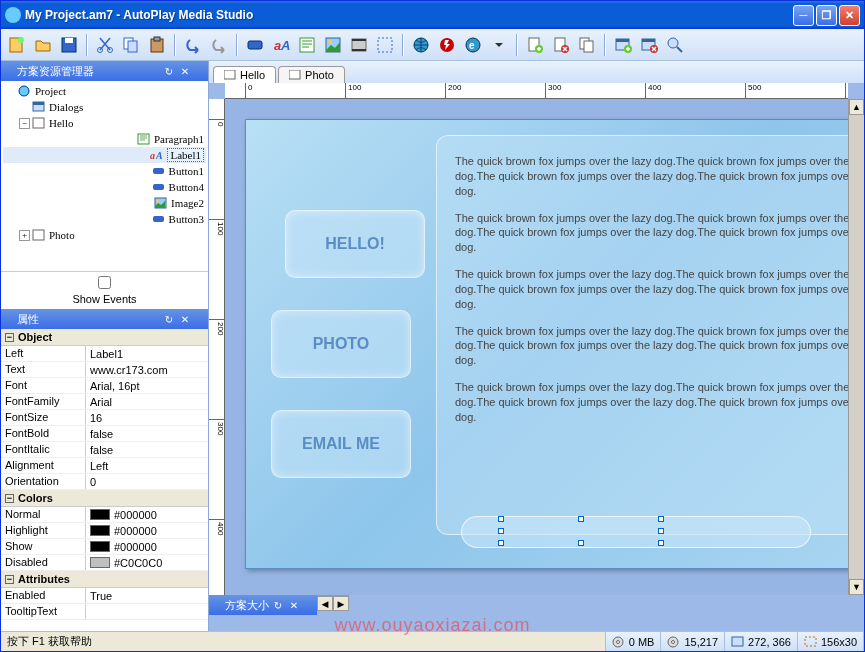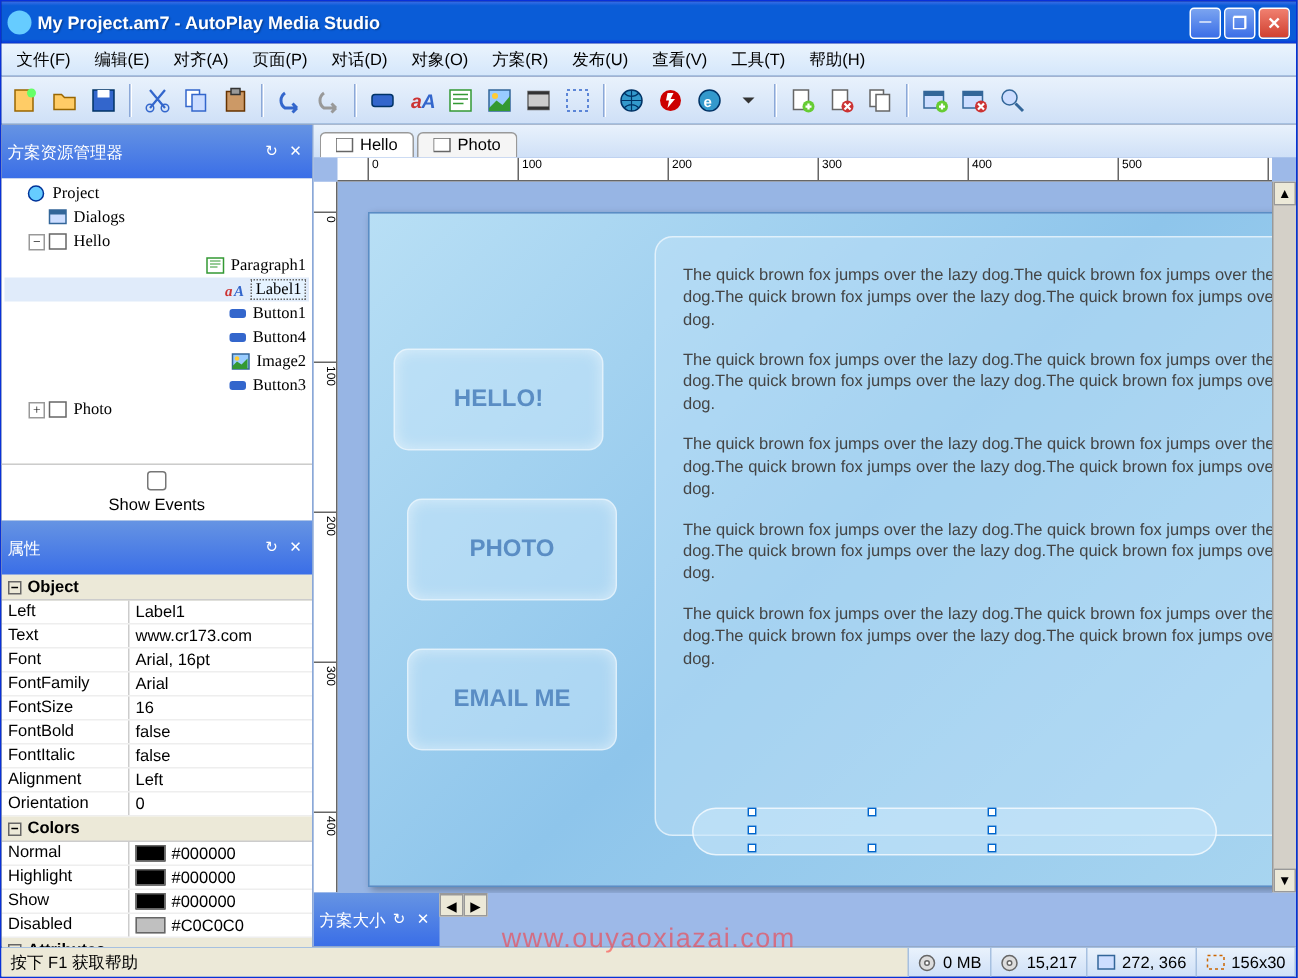"文件(F)" div.menubar { html: <div> <div>文件(F)</div> <div>编辑(E)</div> <div>对齐(A)</div> <div>页面(P)</div> <div>对话(D)</div> <div>对象(O)</div> <div>方案(R)</div> <div>发布(U)</div> <div>查看(V)</div> <div>工具(T)</div> <div>帮助(H)</div> </div> -> none }
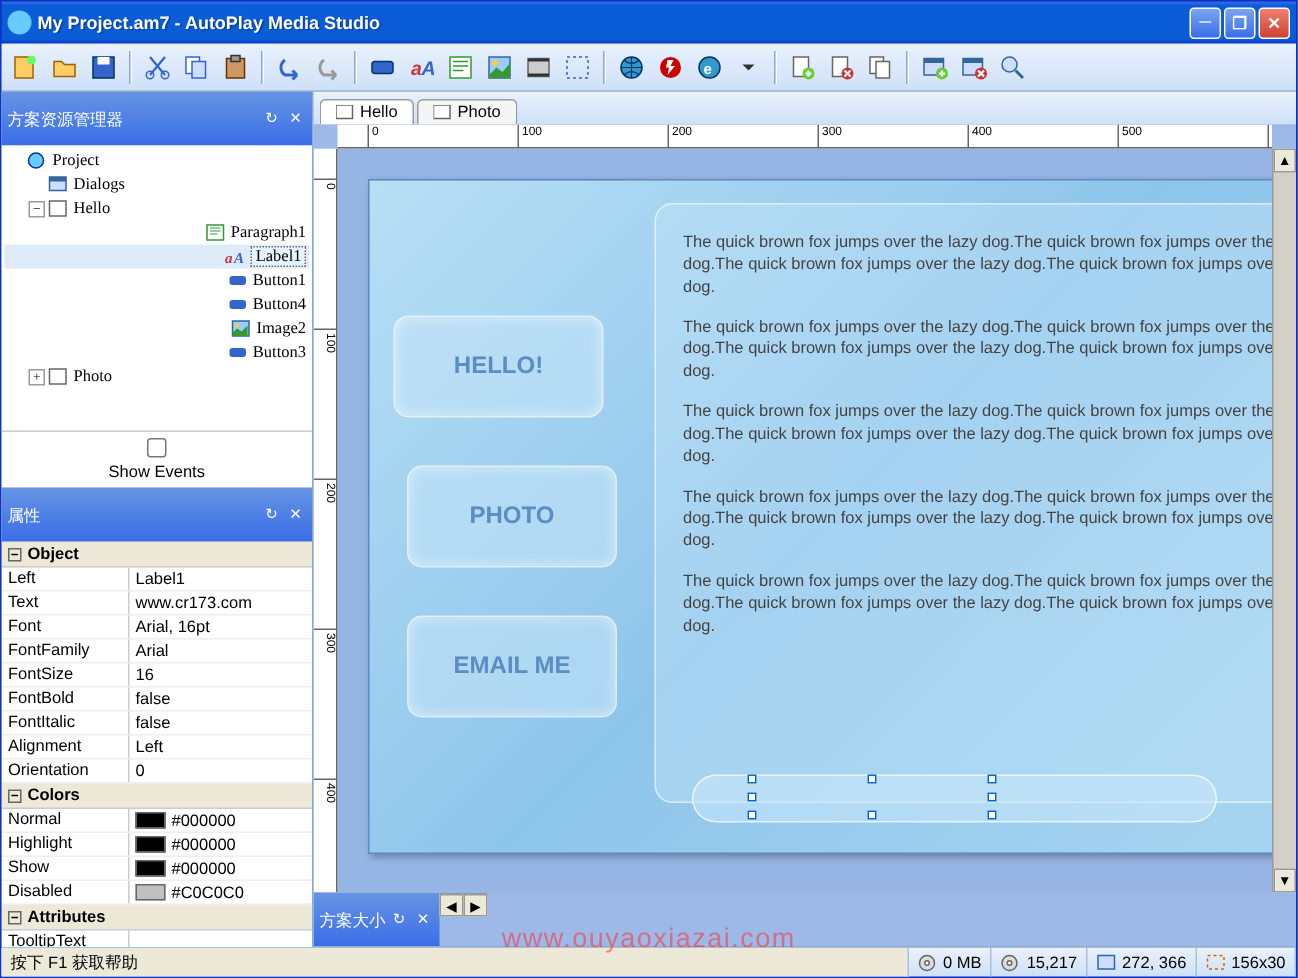"方案资源管理器" .panelhdr { height: 36px -> 20px; padding: 0 4px -> 0 16px }
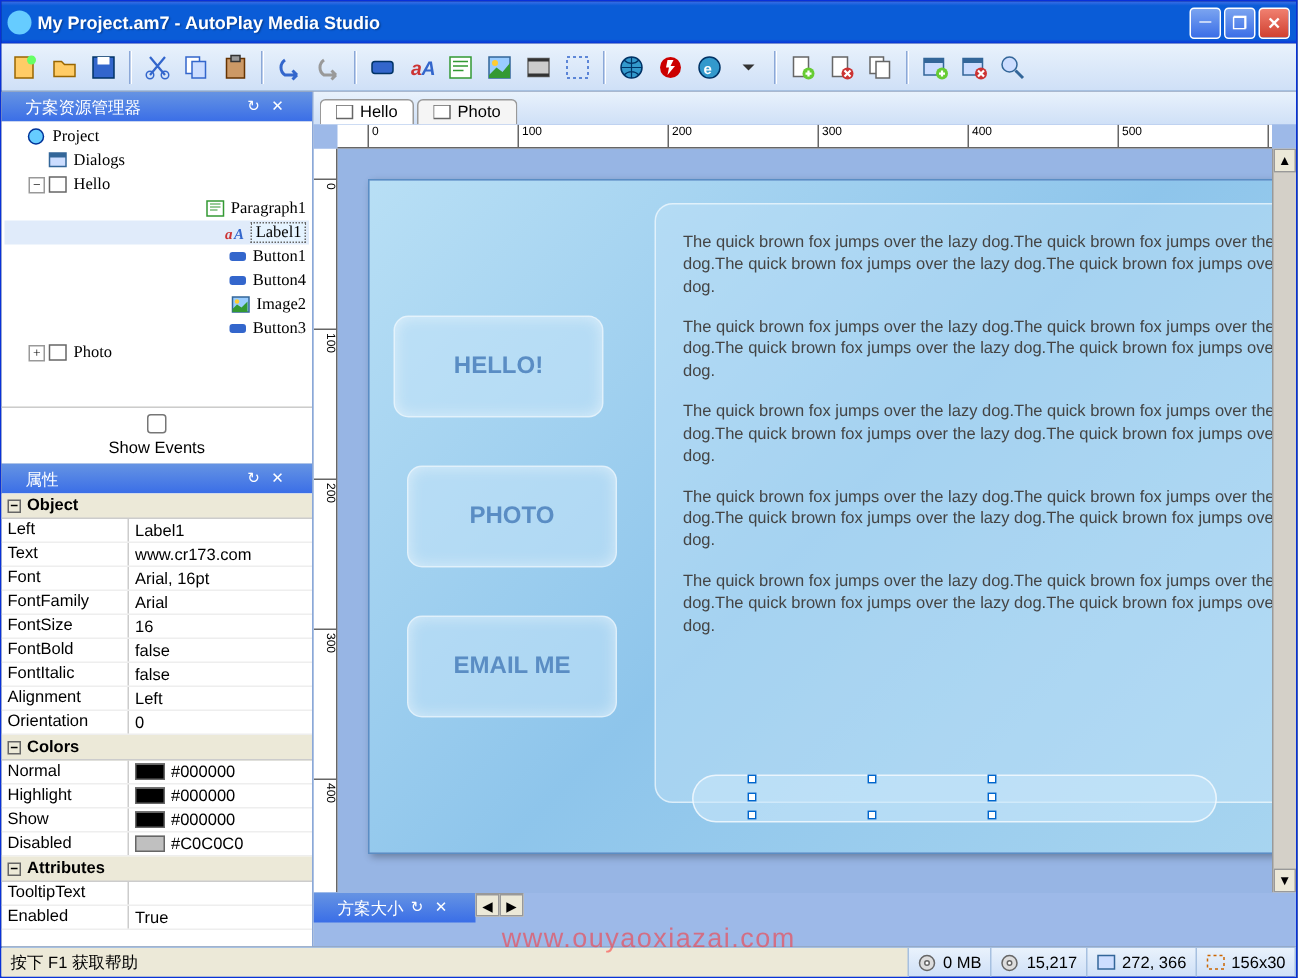"HELLO!" div.appbtn { left: 16px -> 39px }
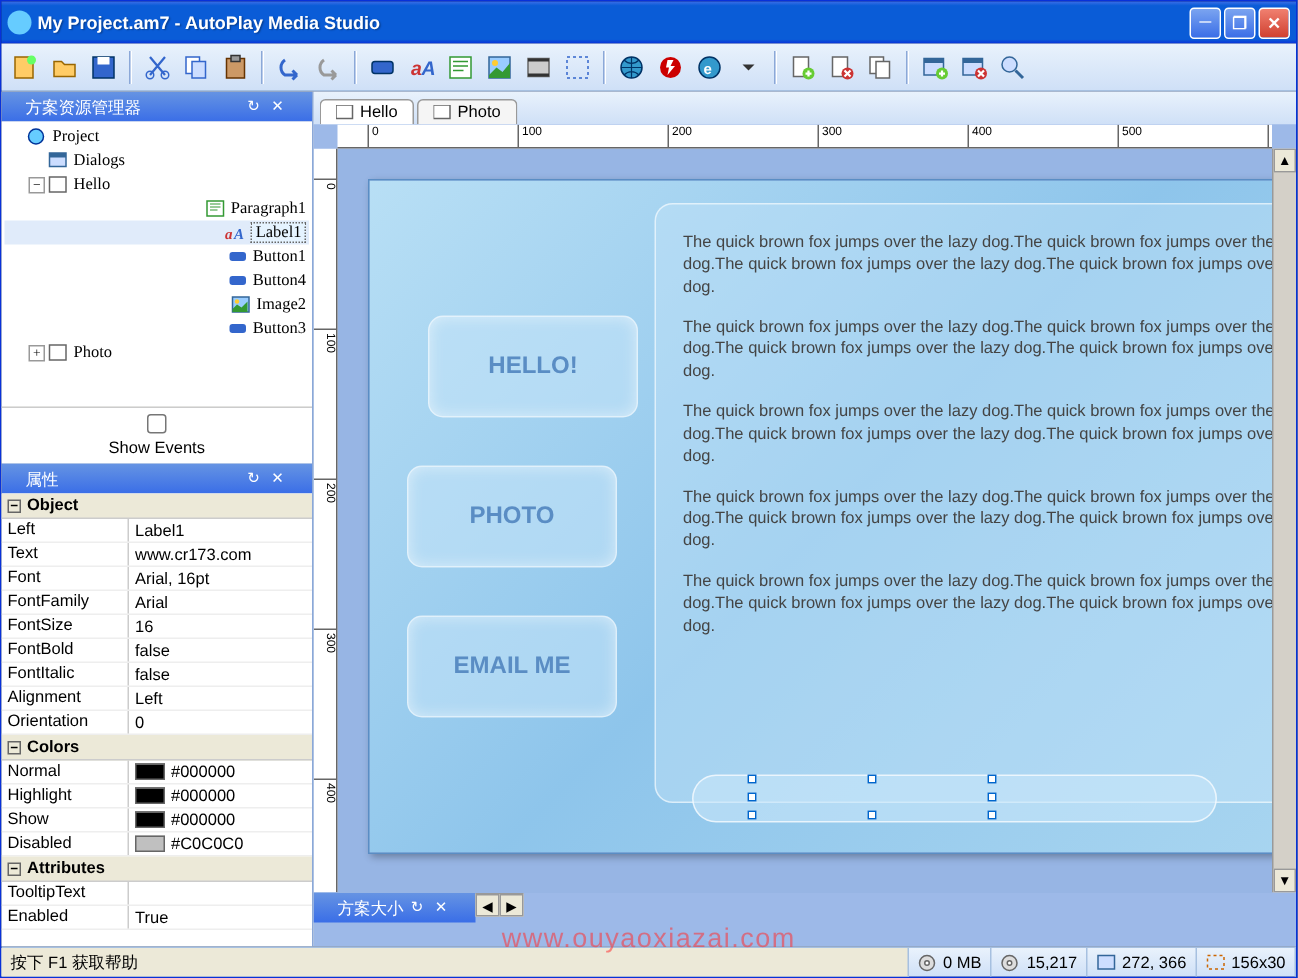"TooltipText" div.proprow { order: before "Enabled" -> after "Enabled" }
